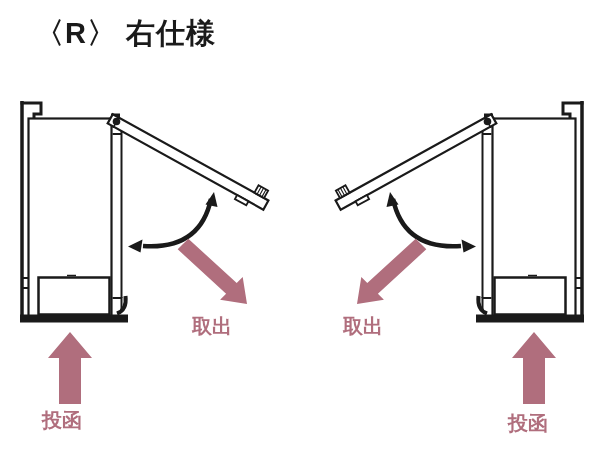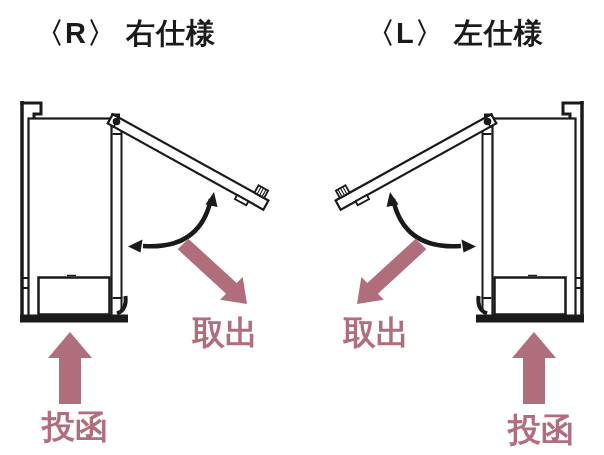"〈L〉 左仕様" div.spec-title { html: <div>〈L〉 左仕様</div> -> none }
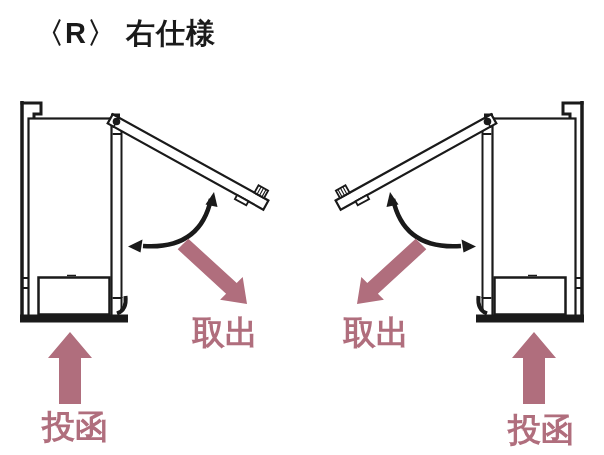"取出" .flow-label { font-size: 33px -> 20px }
